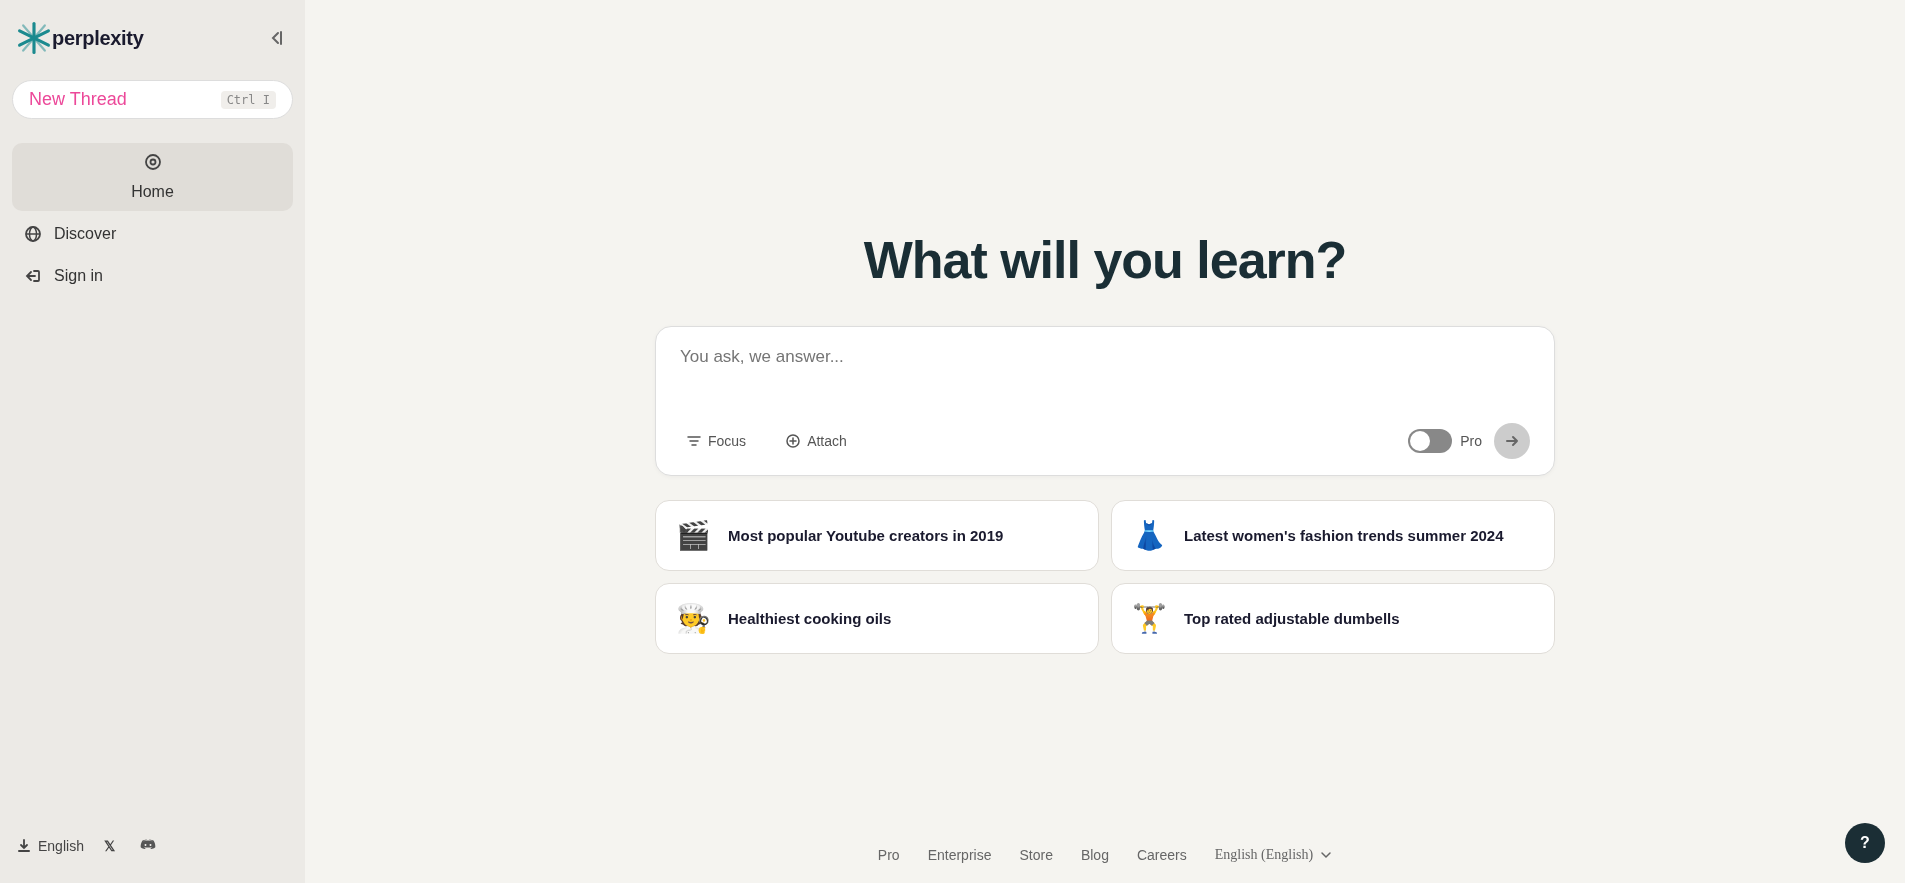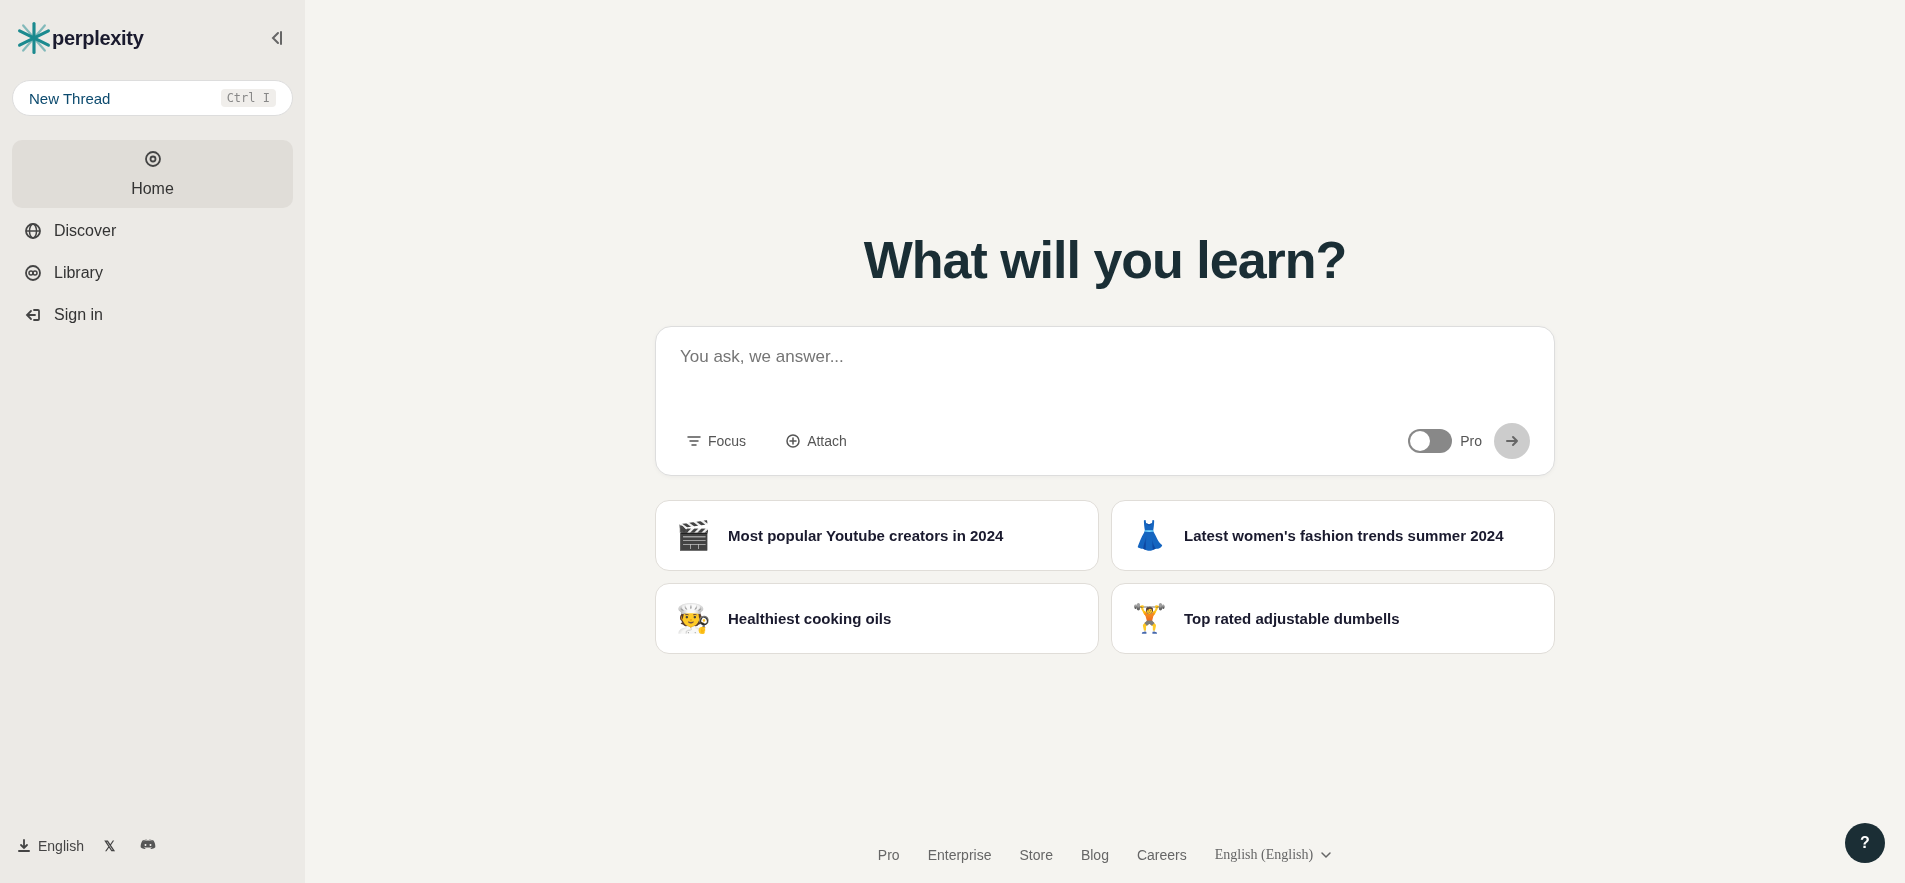"New Thread" #new-thread-label { color: #0c4a6e -> #ec4899; font-size: 15px -> 18px }
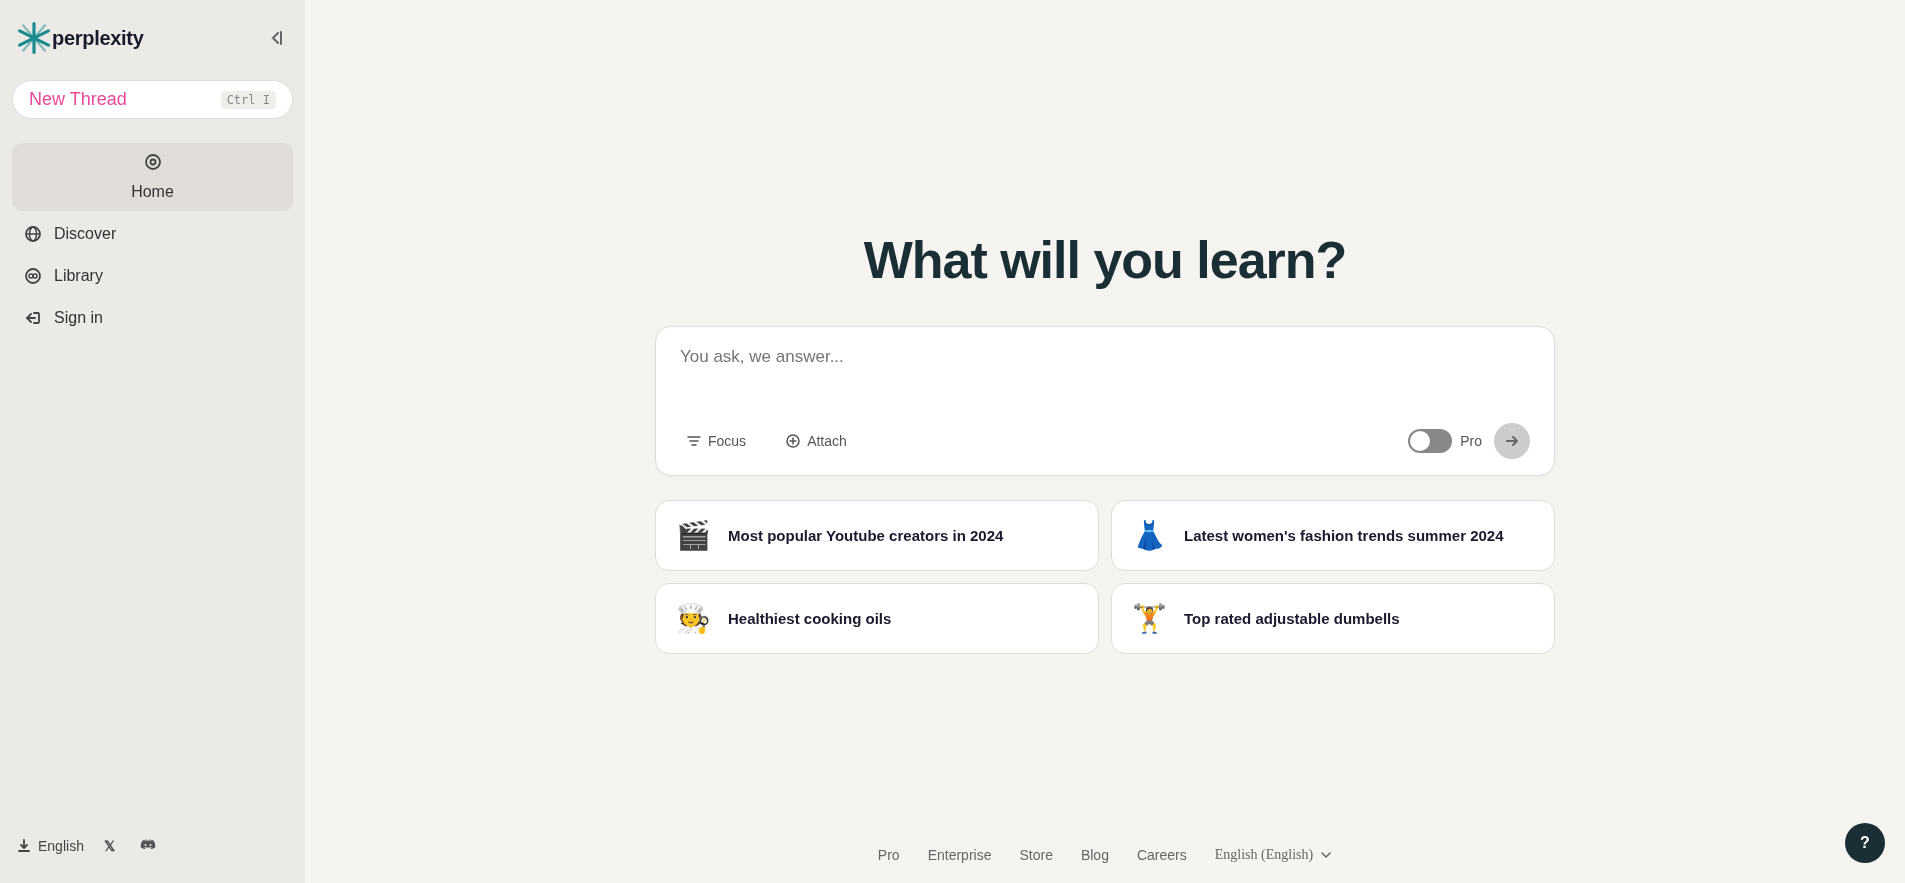"Library" button.nav-item { html: <button> <span> <svg> <circle></circle> <circle></circle> <circle></circle> </svg> </span> <span>Library</span> </button> -> none }
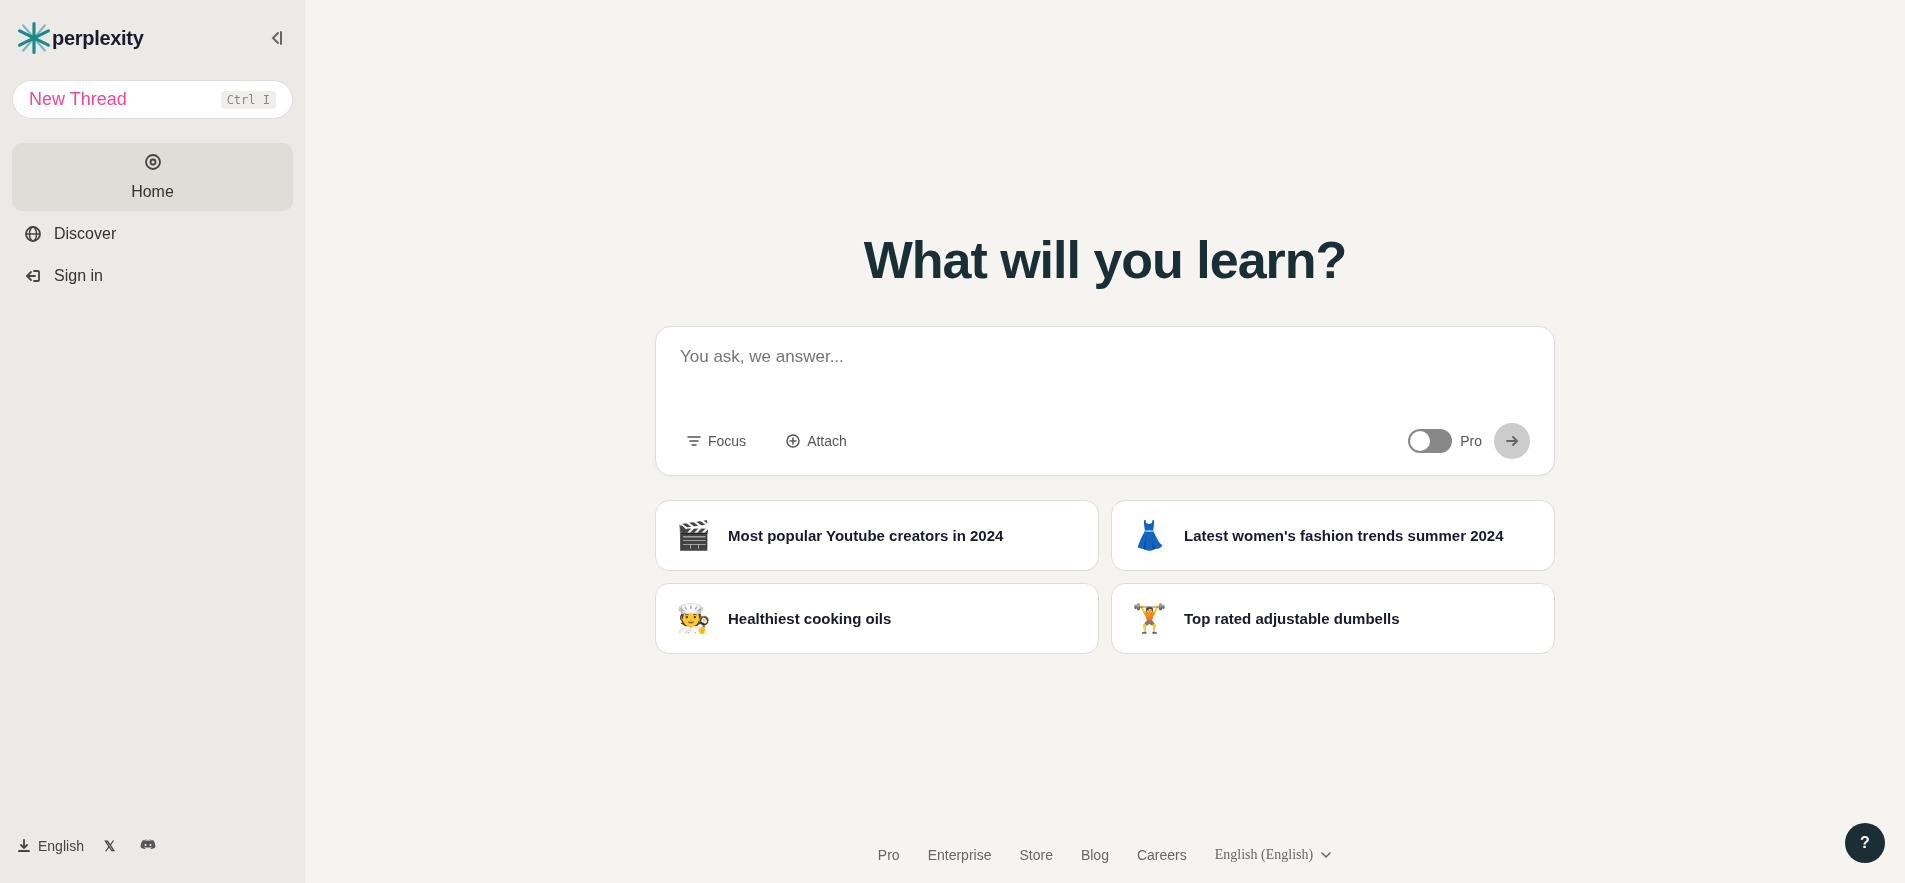"Most popular Youtube creators in" span.suggestion-text { text: 2024 -> 2019 }
